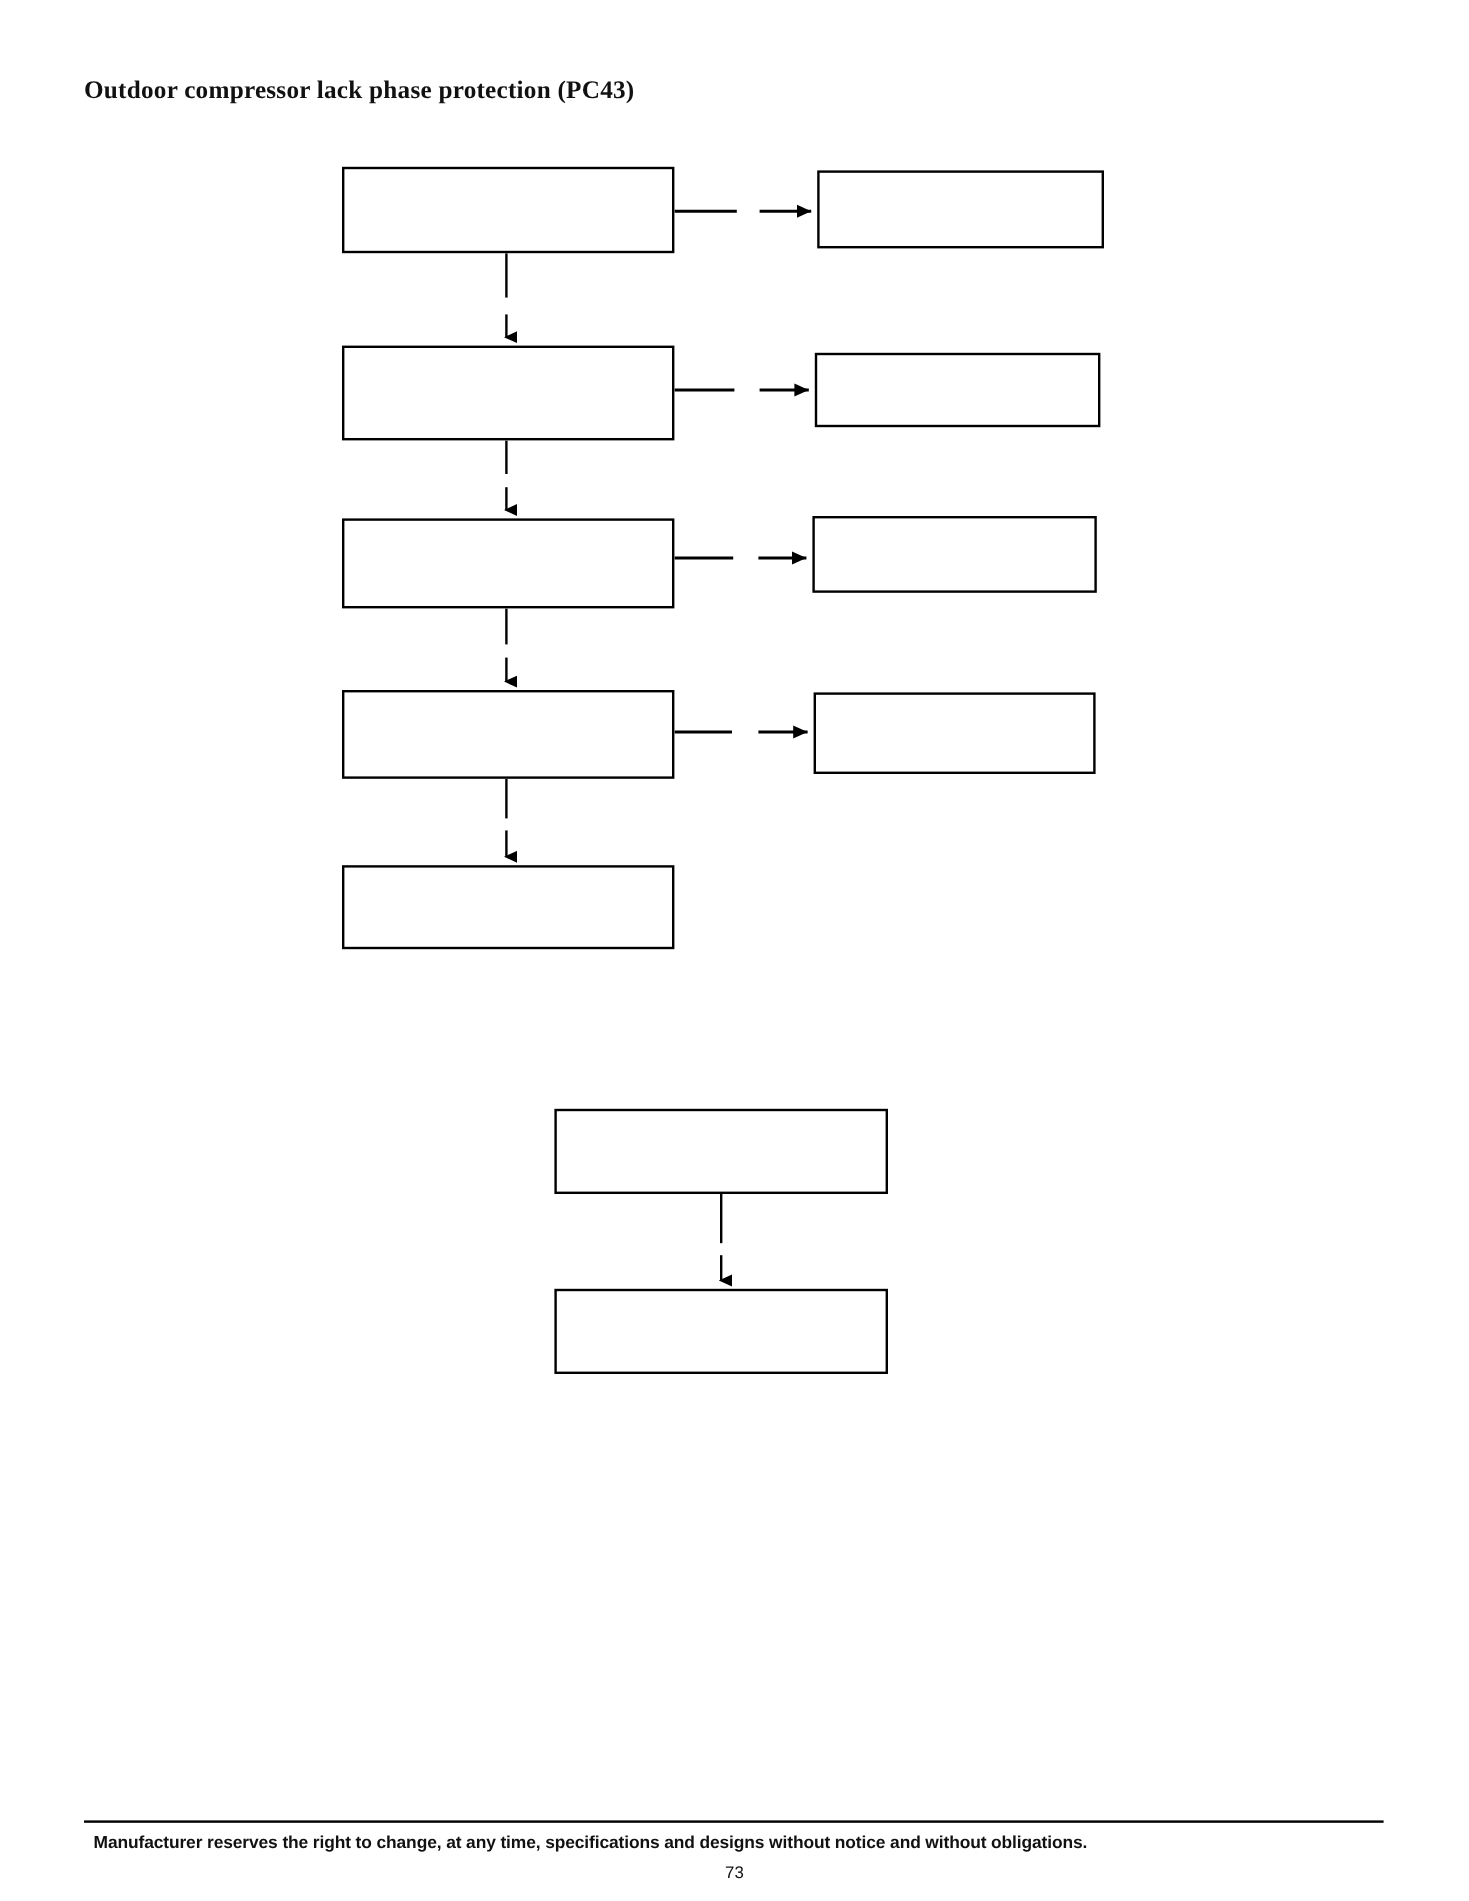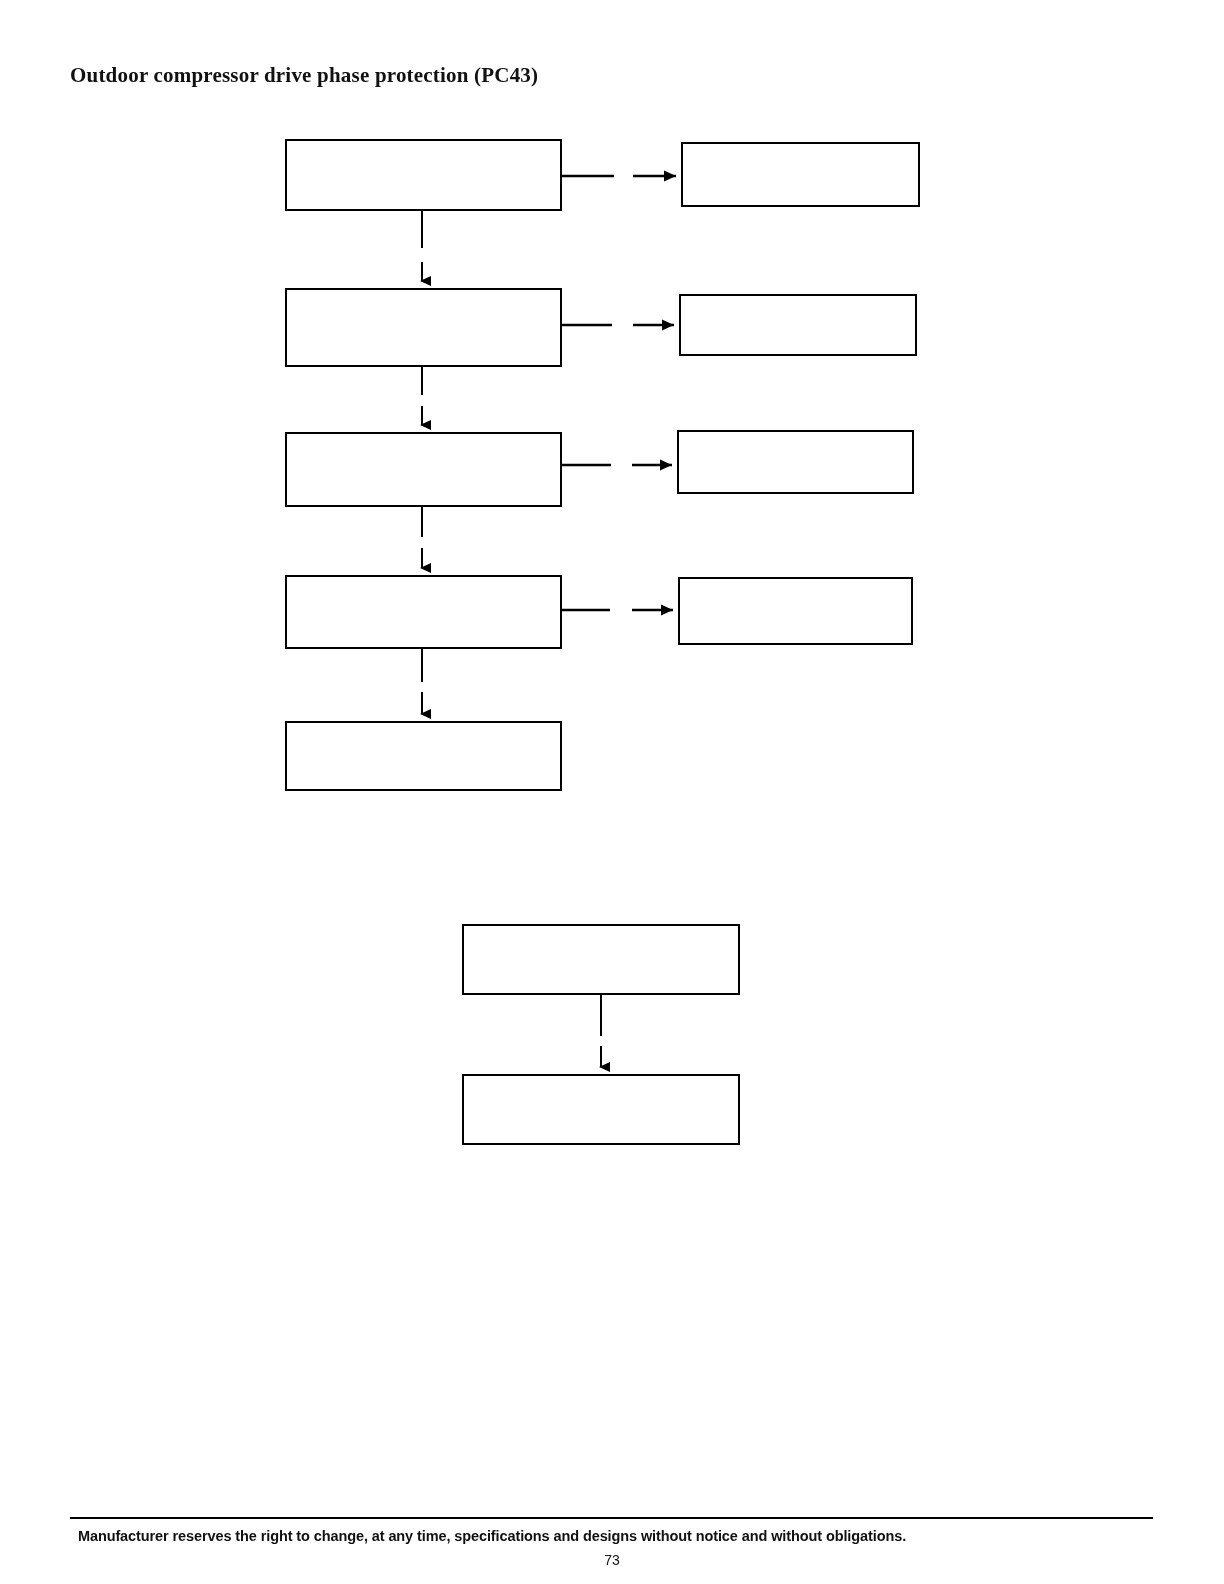"Outdoor compressor drive phase" div.section-heading { text: drive -> lack }
